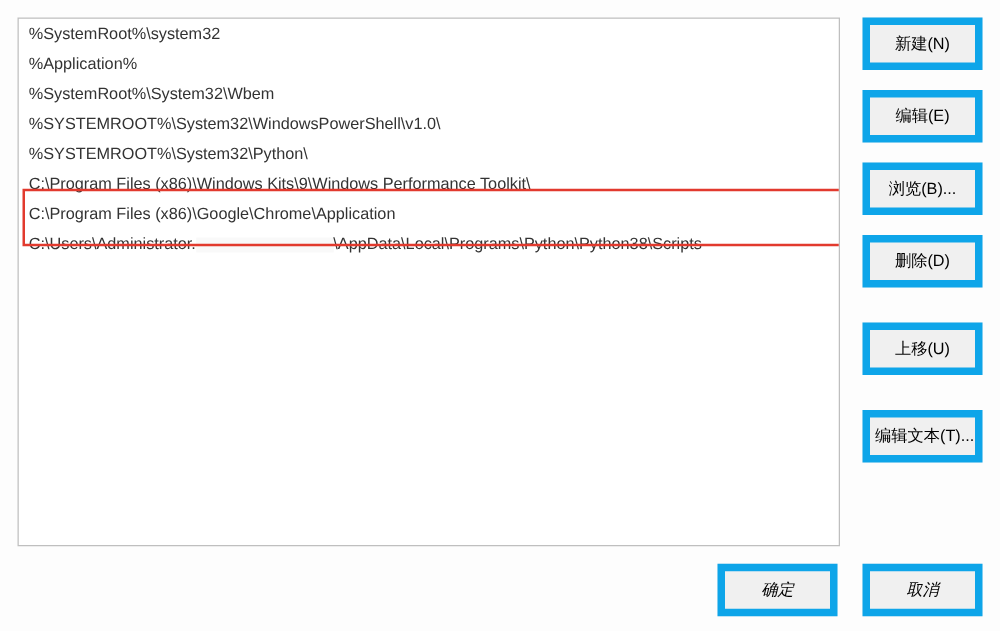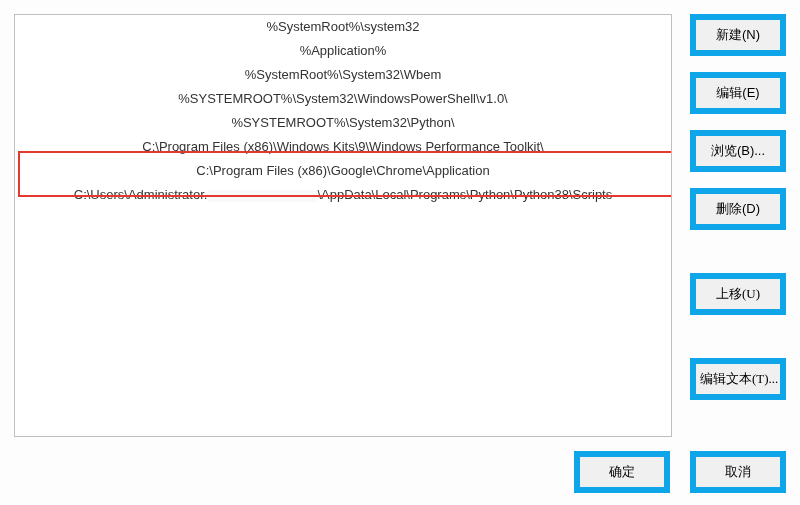"%SystemRoot%\system32" .list-item { text-align: center -> none }
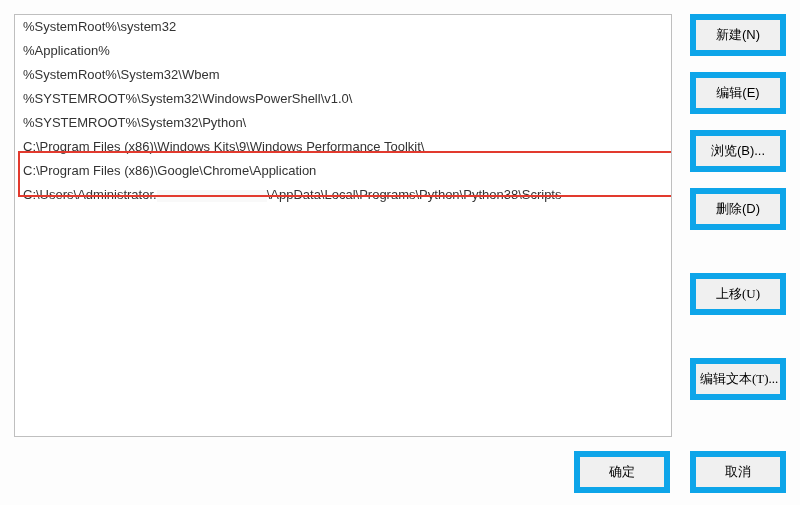"上移(U)" .gap-extra { font-family: Liberation Serif, serif -> none; margin-top: 27px -> 12px }
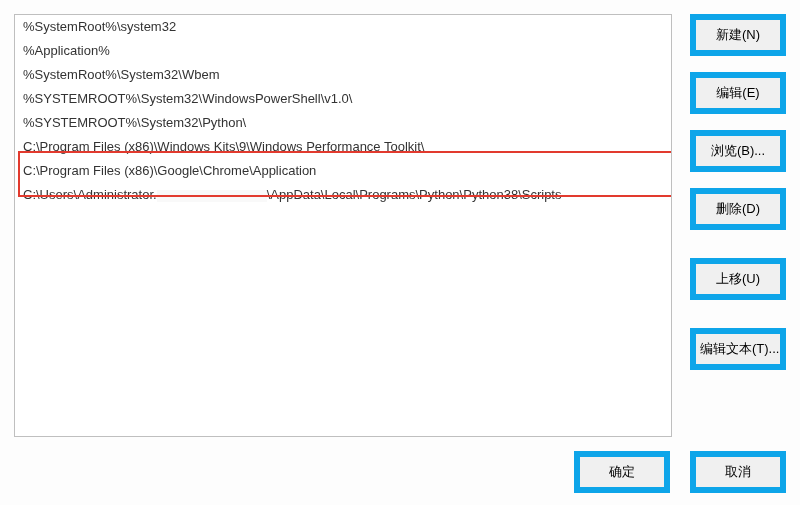"确定" .bottom-row .btn { font-style: none -> italic }
